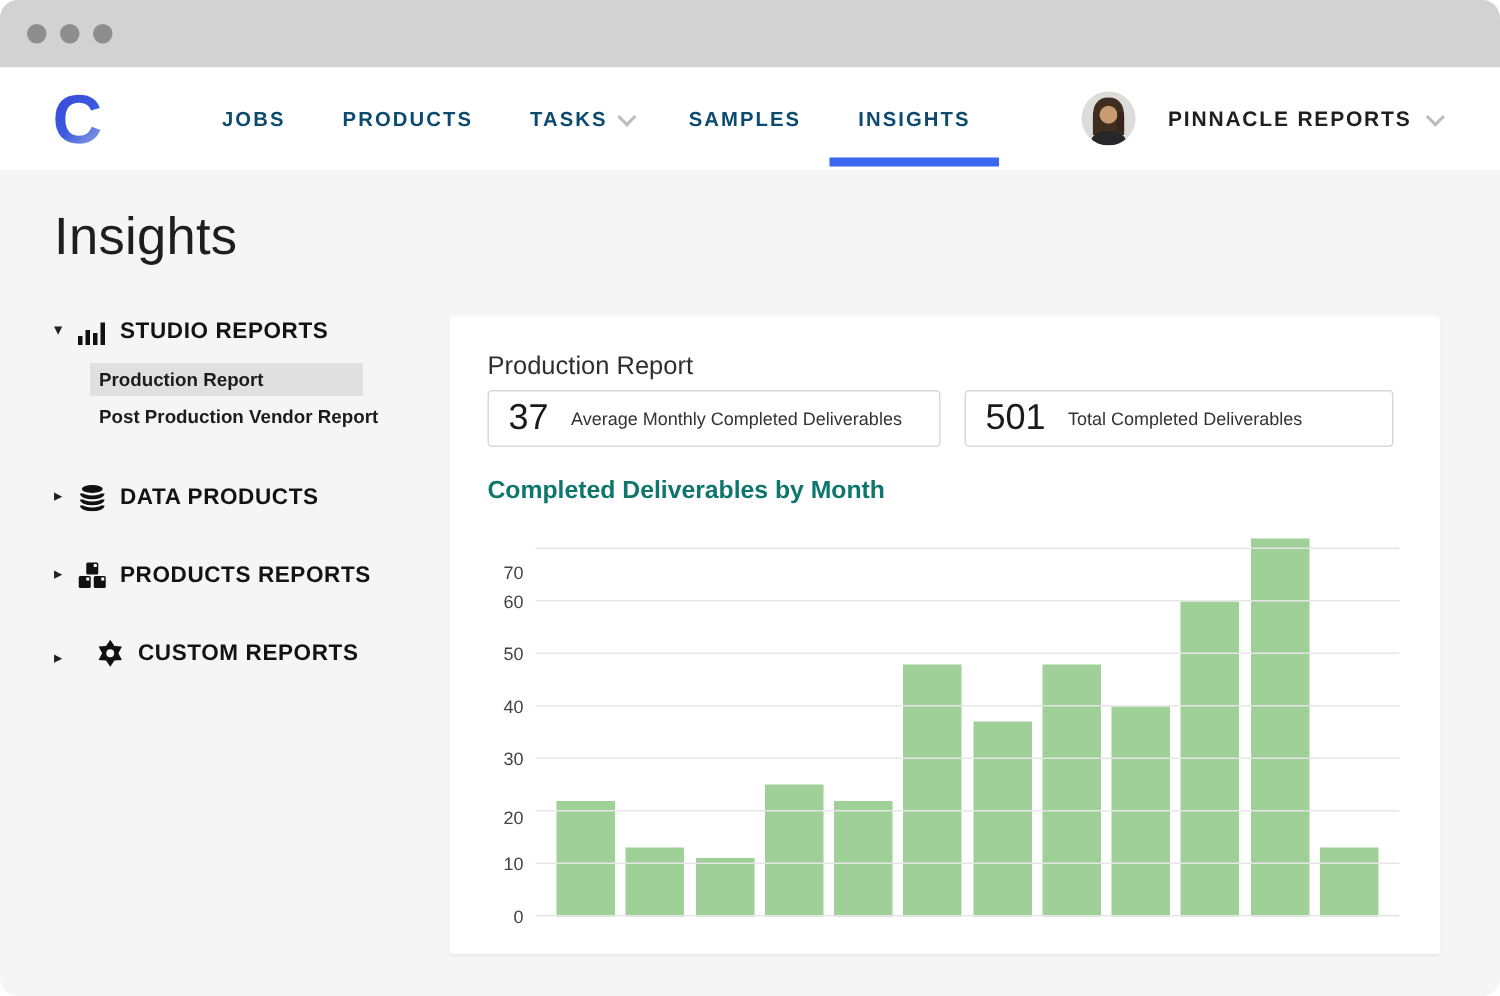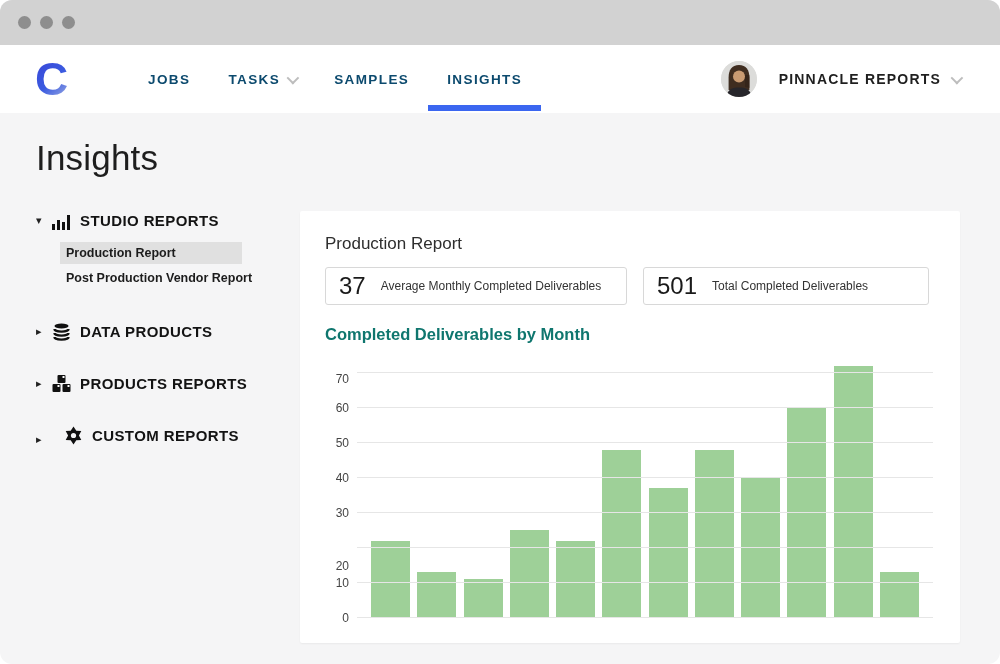"PRODUCTS" div.nav-item { html: none -> <div> <span>PRODUCTS</span> </div> }
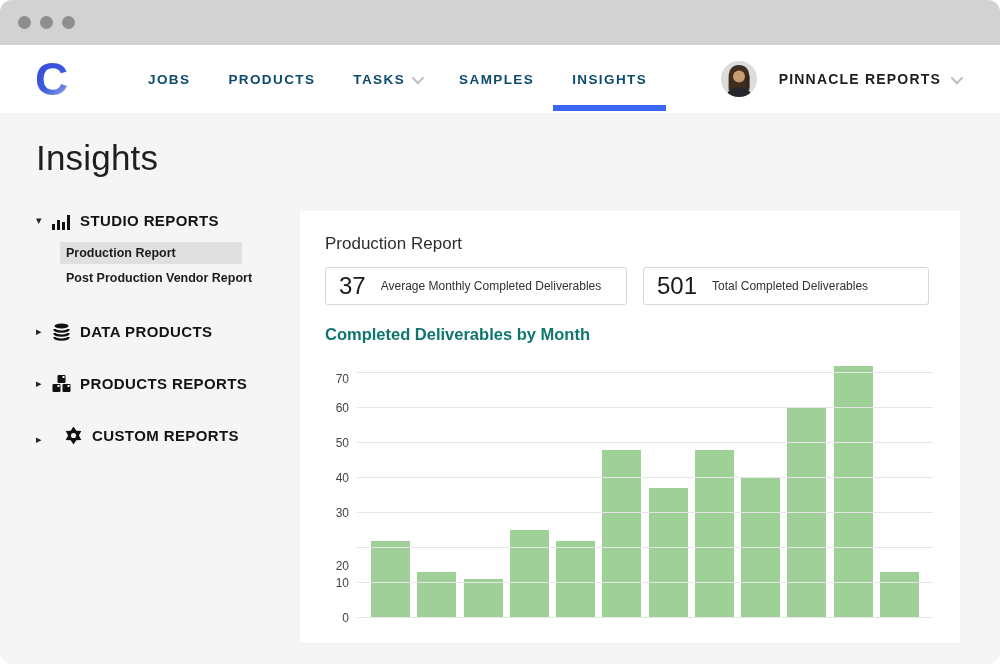"37" .stats { margin-top: 13px -> 6px }
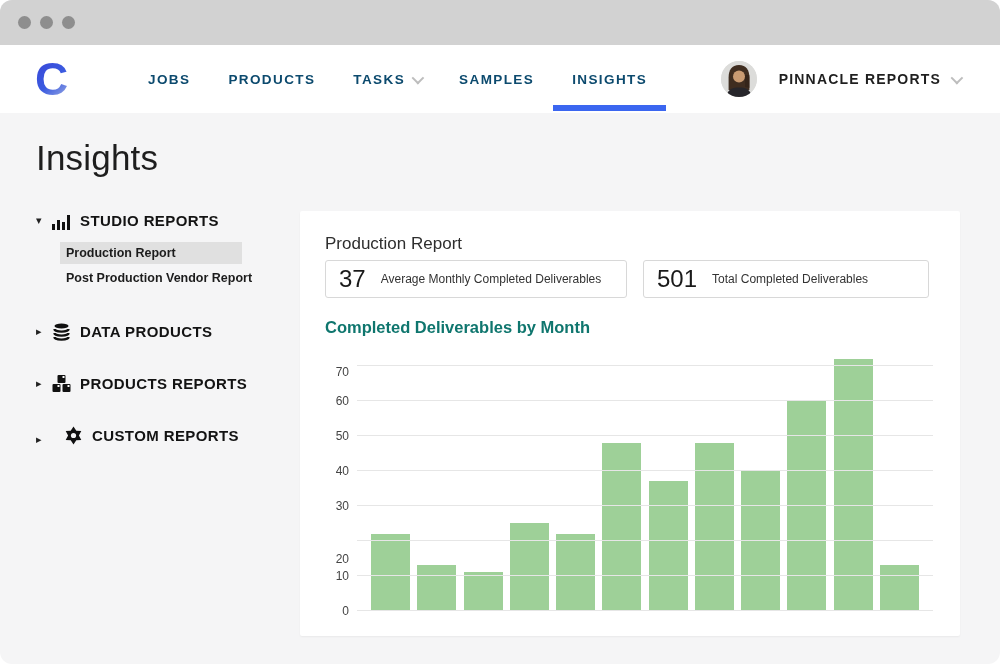"70" div.tick-label { bottom: 239px -> 229px }
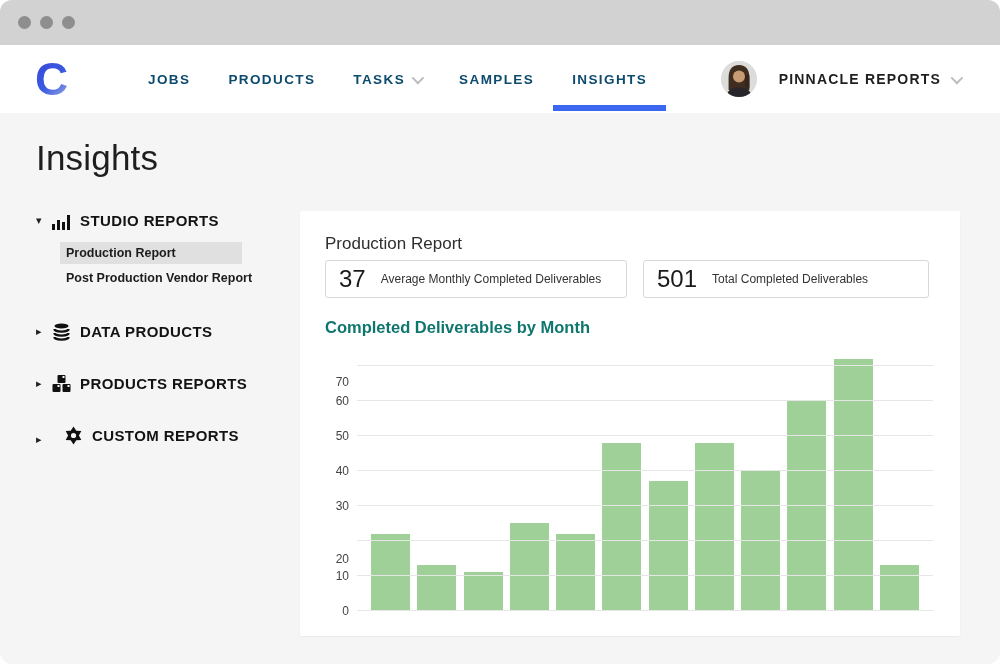"20" div.tick-label { bottom: 52px -> 66px }
